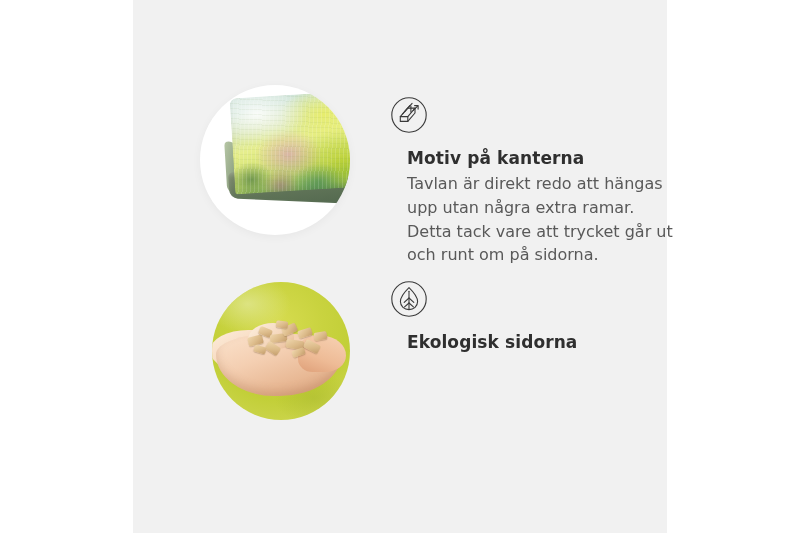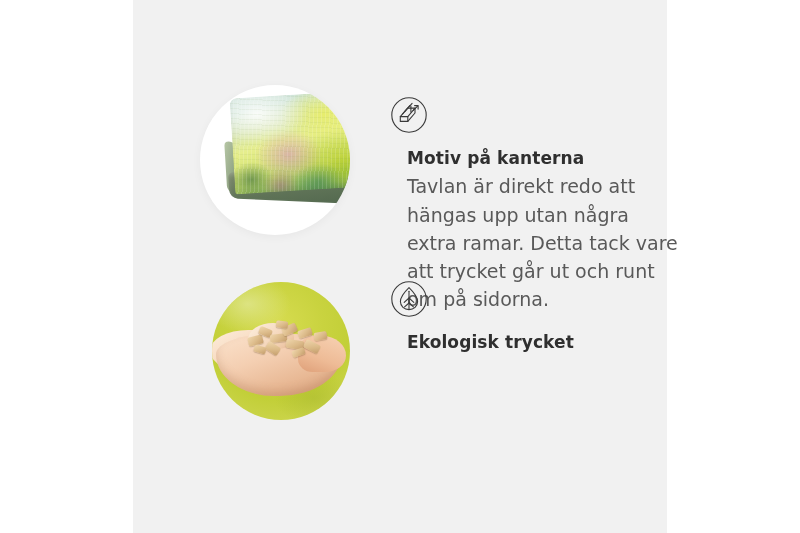"Tavlan är direkt redo att" .feature-desc { font-size: 19px -> 16px }
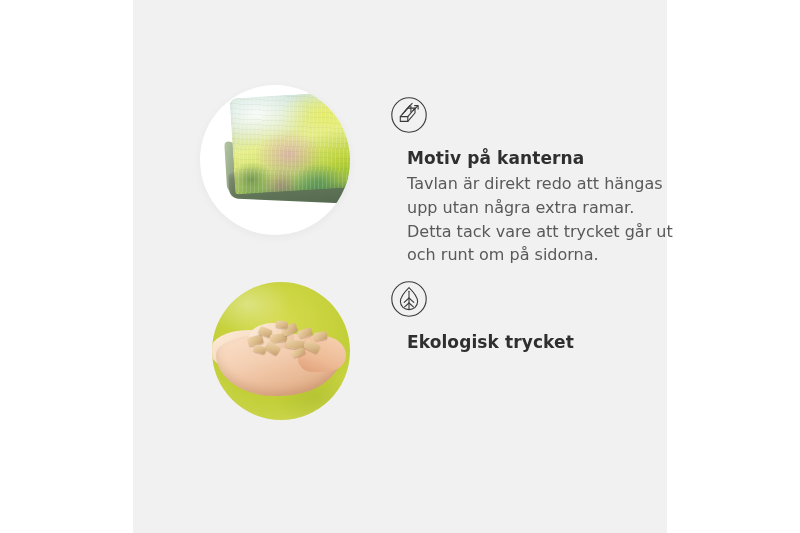"Ekologisk trycket" h3.feature-title { text: trycket -> sidorna }
